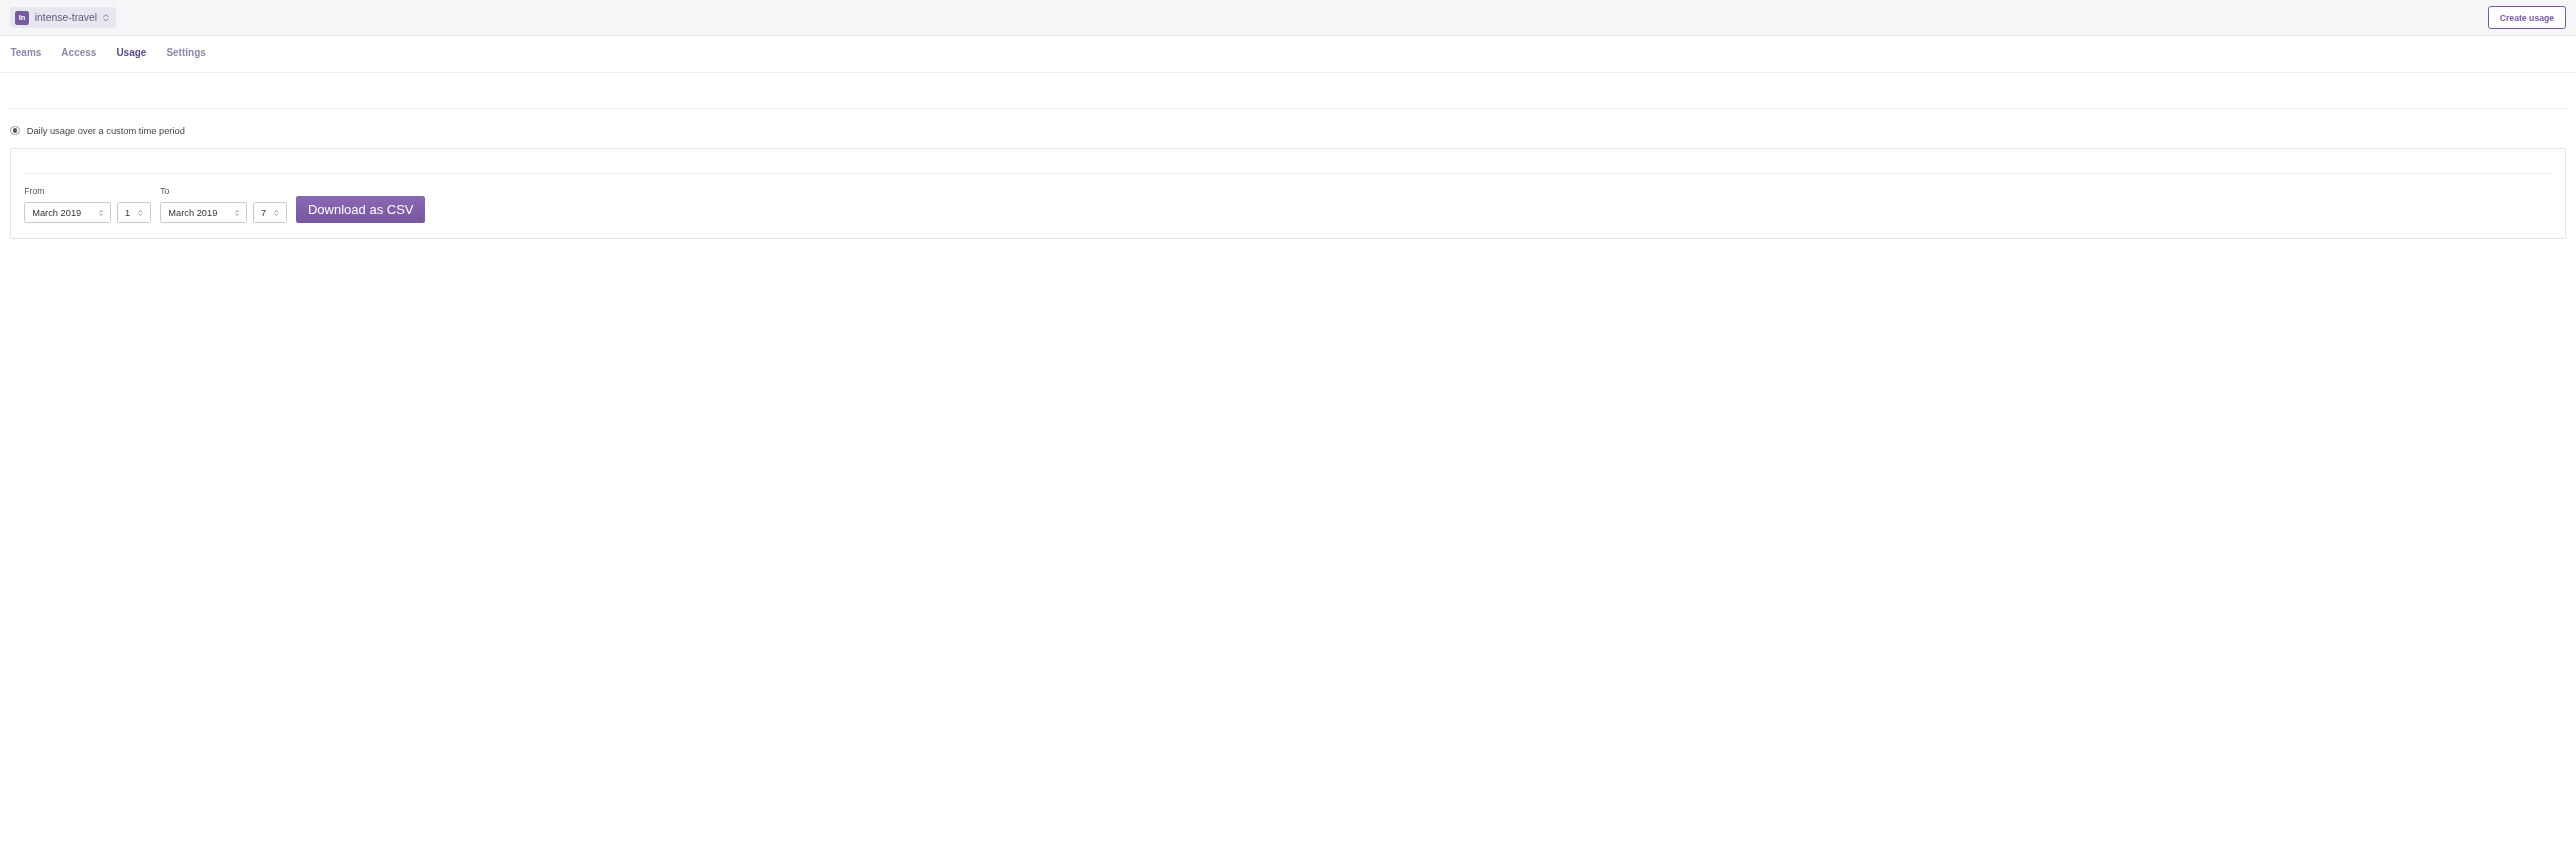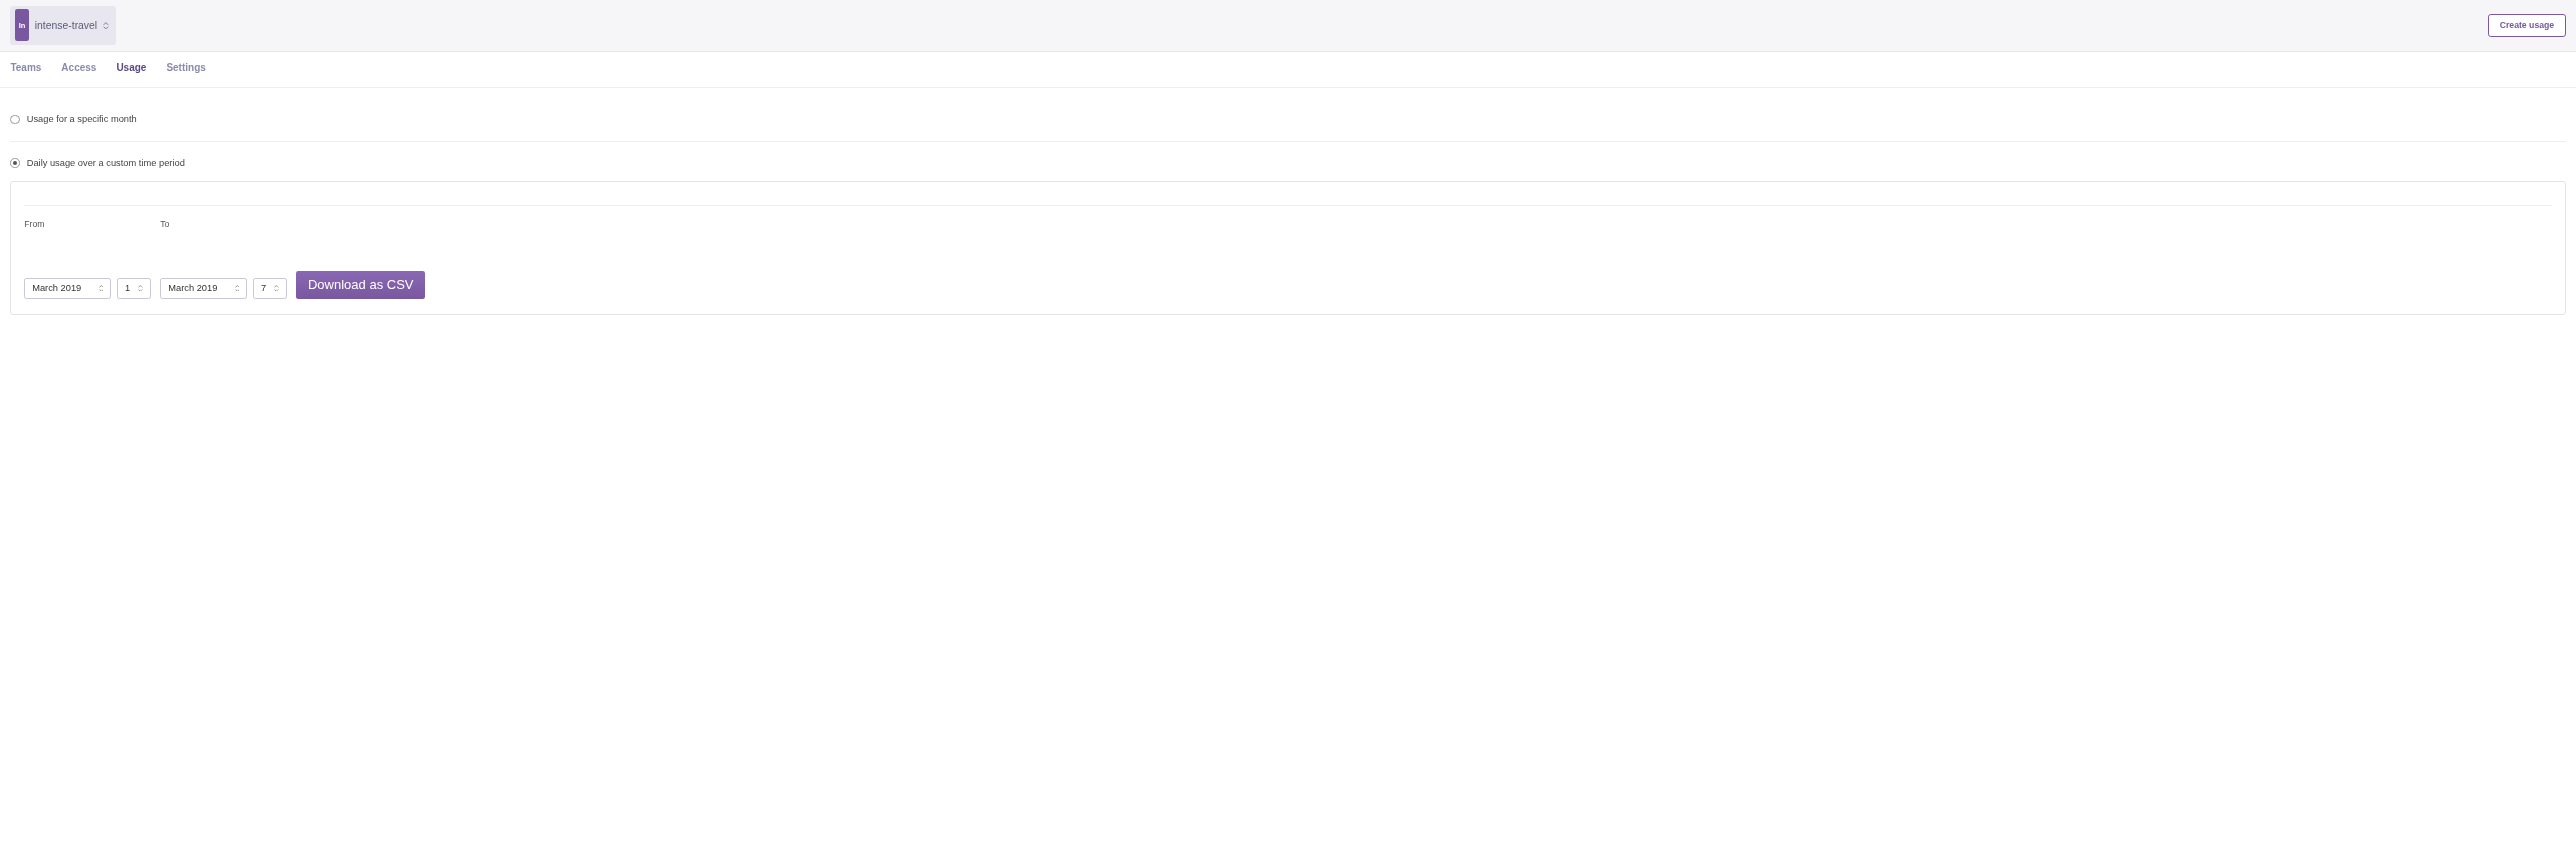"In" .project-badge { height: 32px -> 14px }
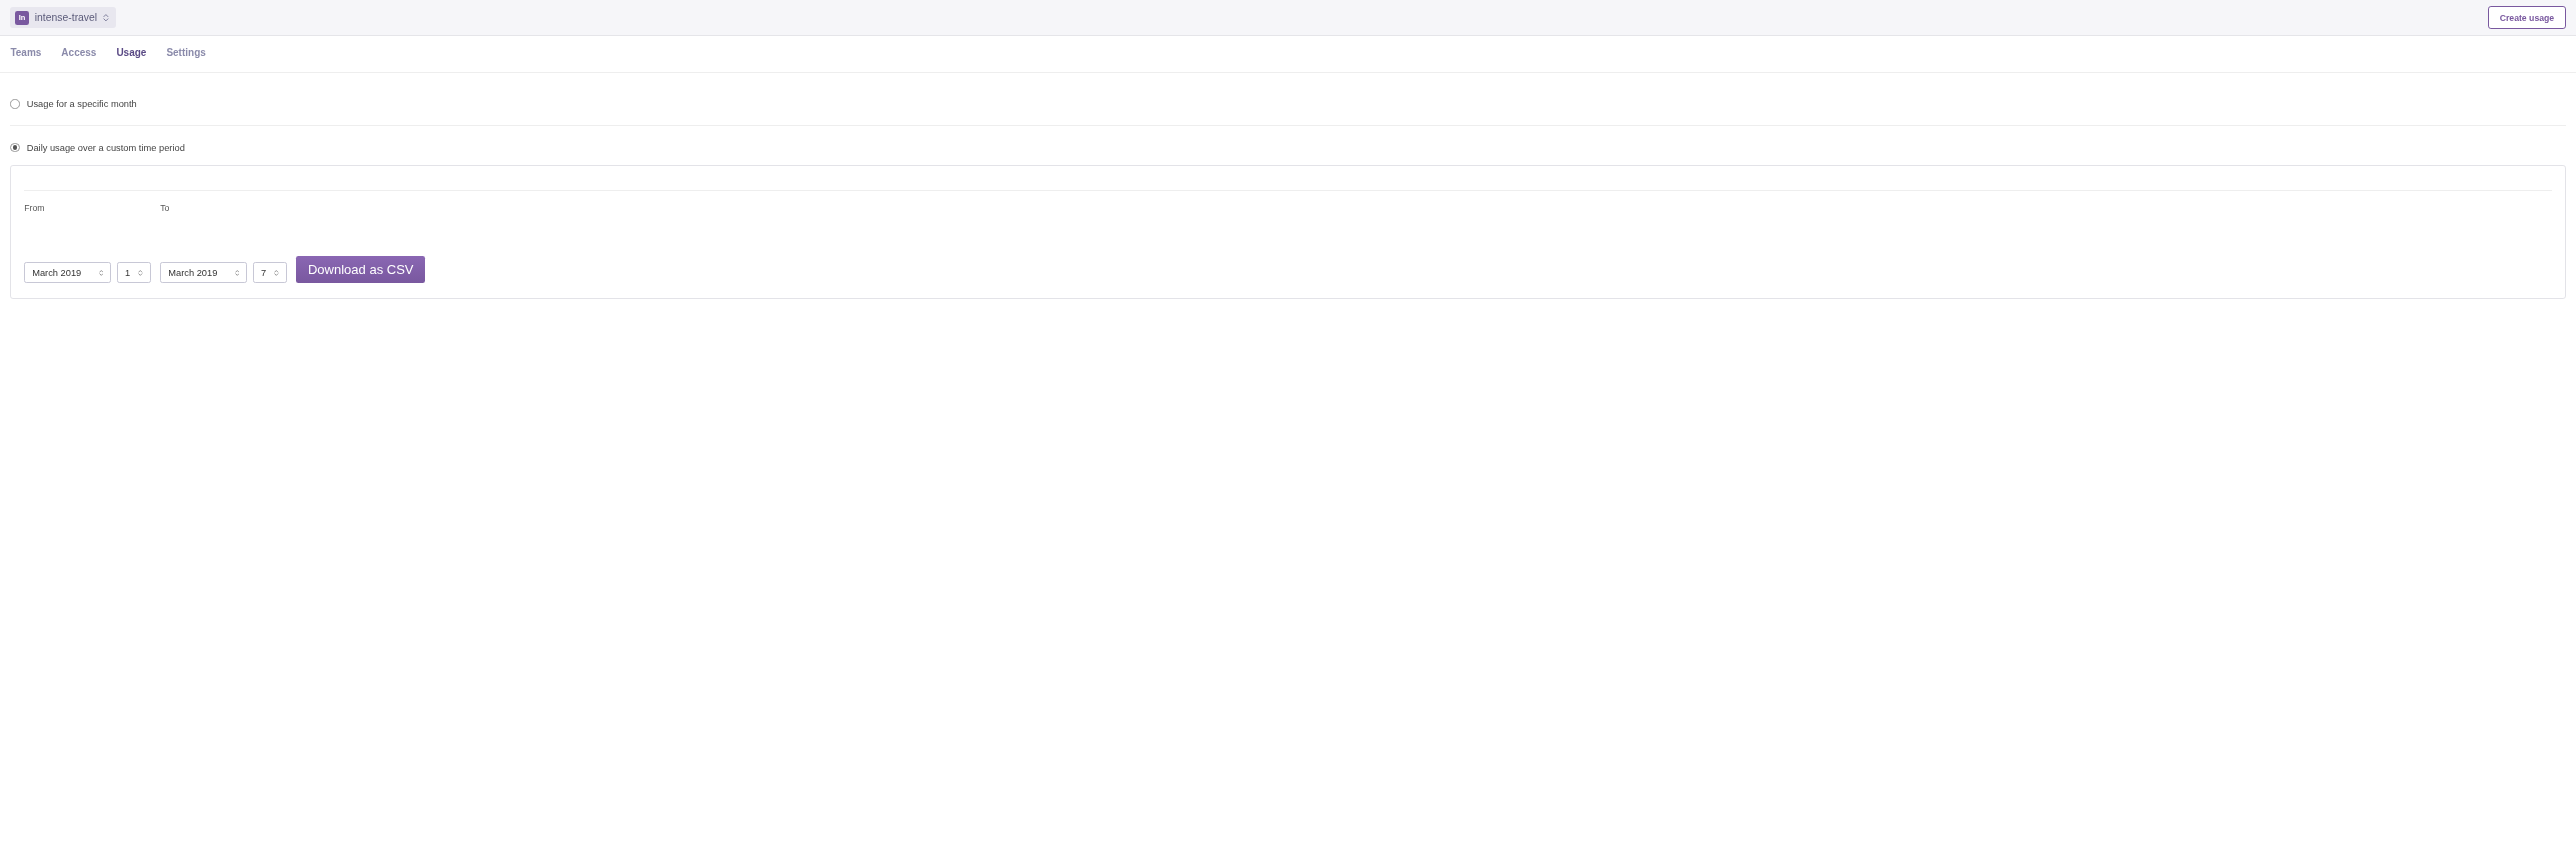"Usage for a specific month" div.radio-row { html: <div> <span></span> <span>Usage for a specific month</span> </div> -> none }
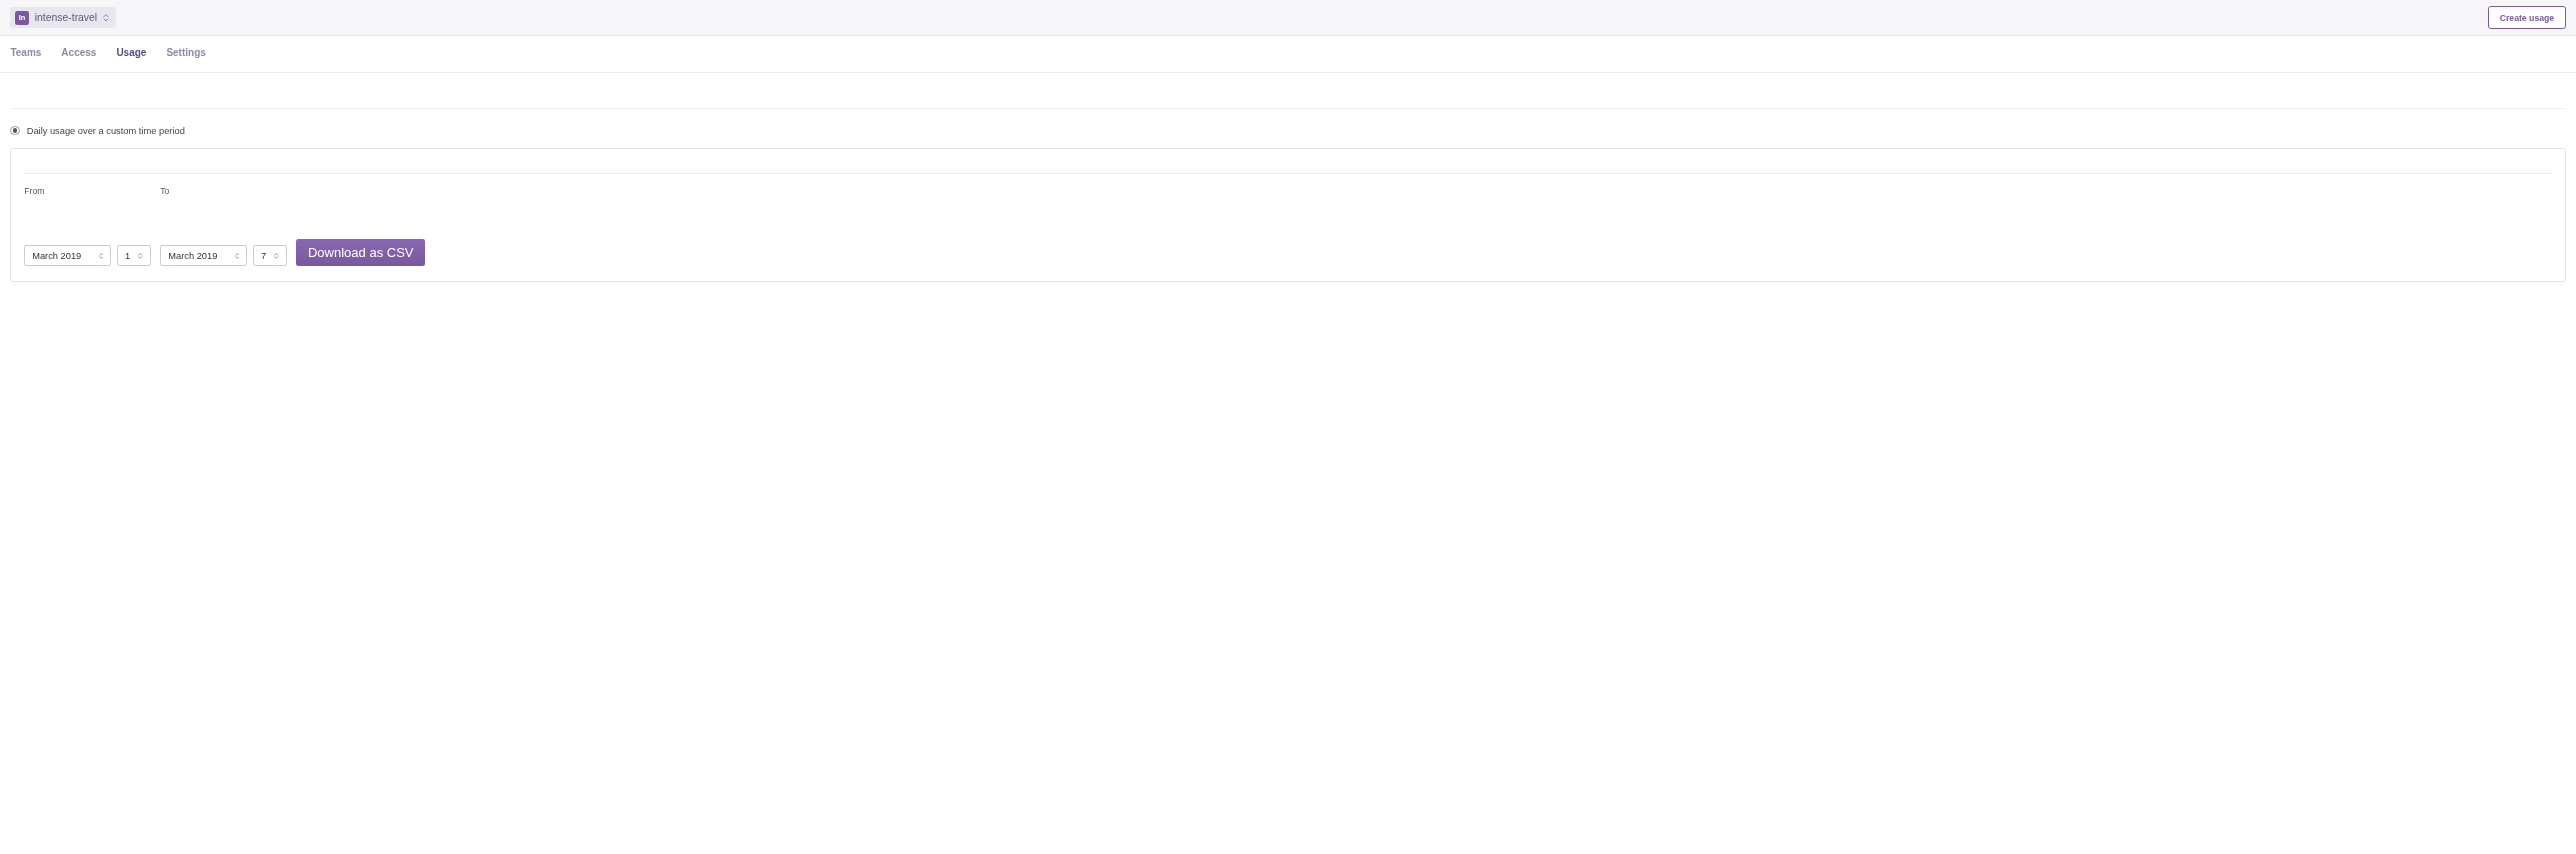"March 2019" .select-pair { margin-top: 43px -> none }
